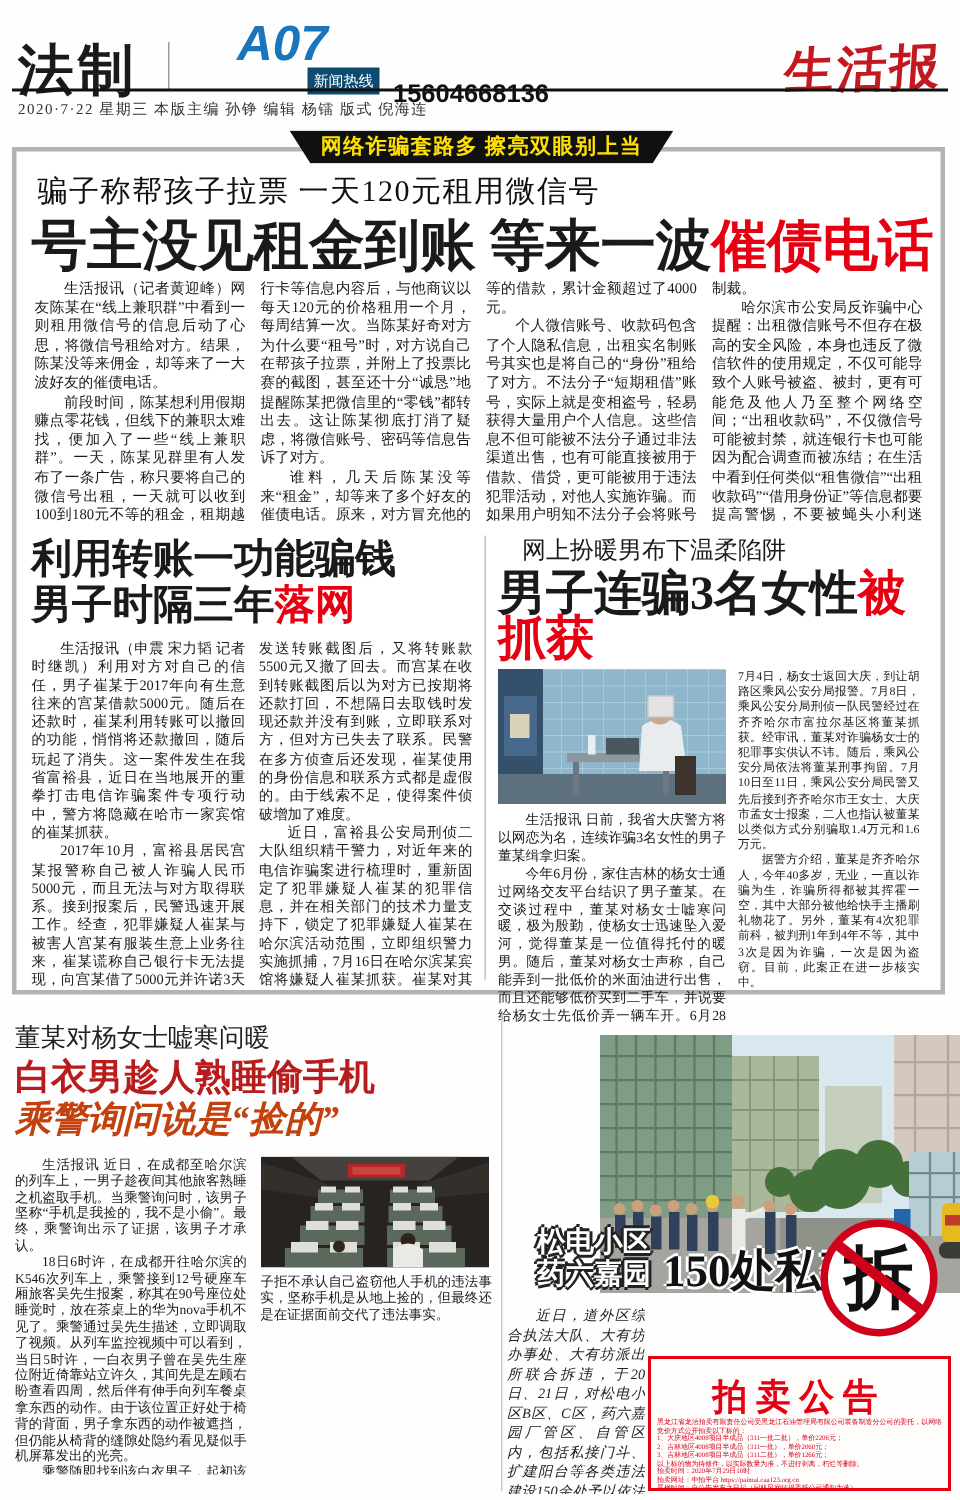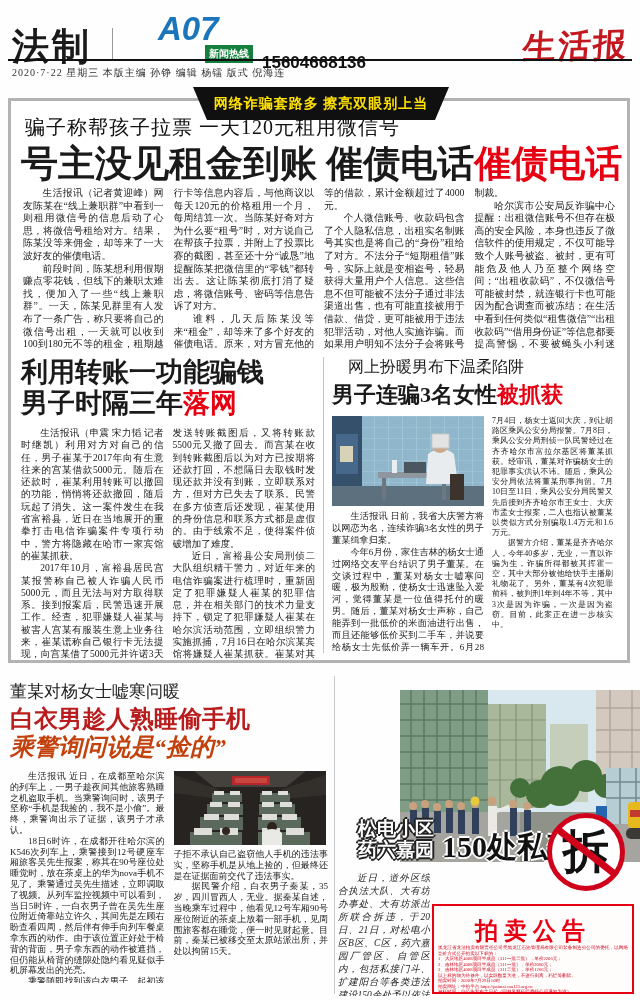"新闻热线" .m-badge { background: #15803d -> #0c4a6e; font-weight: 700 -> 400 }
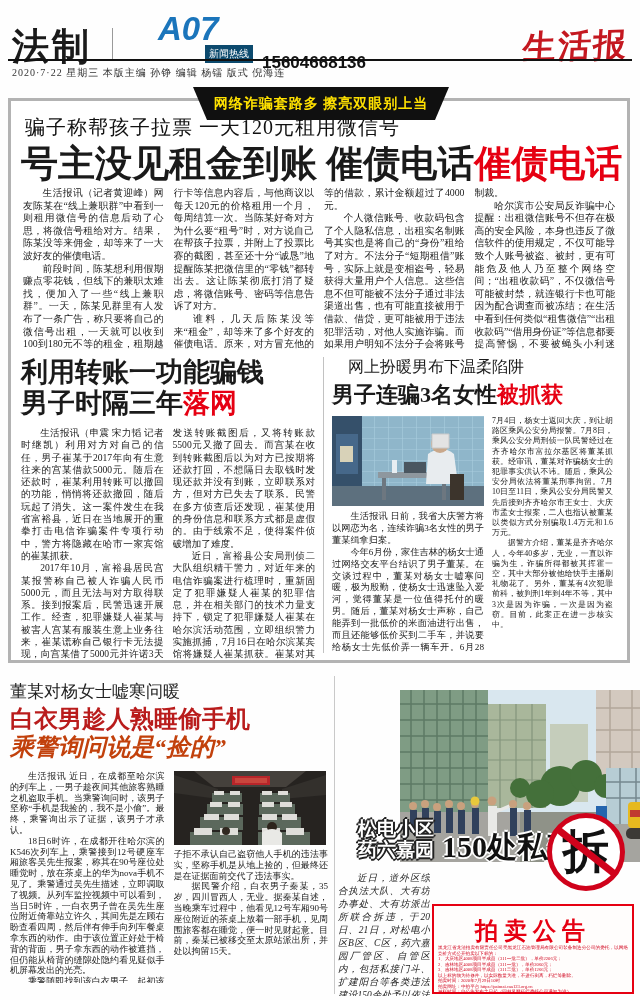"网络诈骗套路多 擦亮双眼别上当" .banner { height: 33px -> 22px }
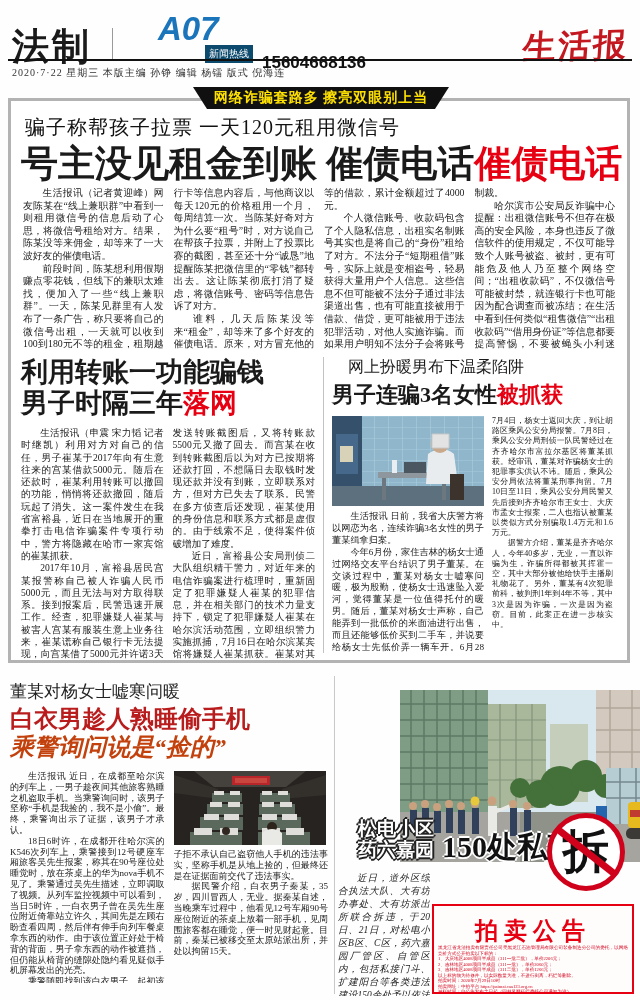"号主没见租金到账 催债电话" span { text: 催债电话 -> 等来一波 }
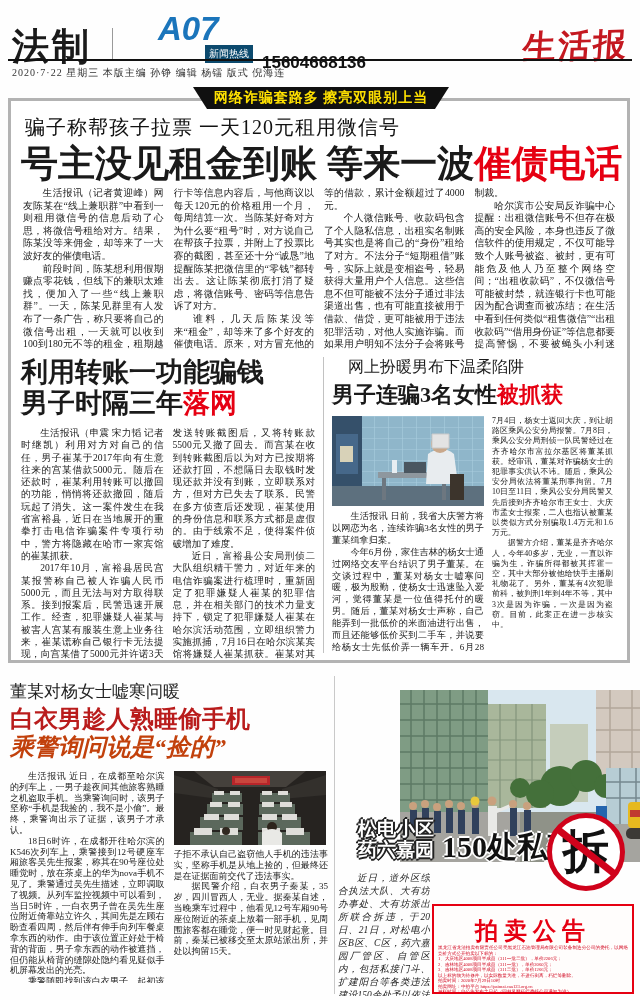"男子连骗3名女性被抓获" .art-romance h2 { font-size: 22px -> 32px }
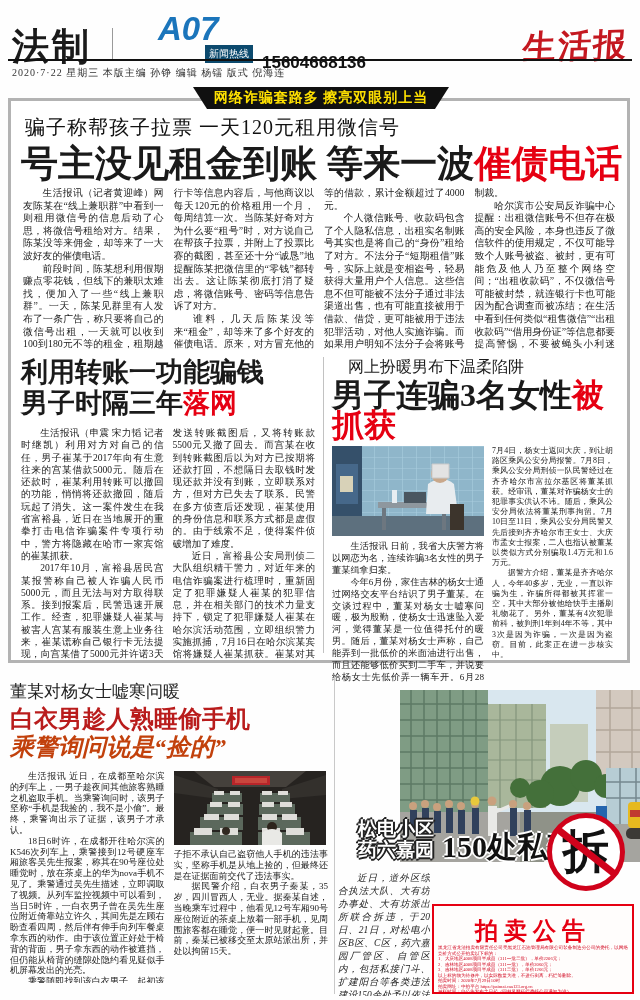"据民警介绍，白衣男子秦某，35岁，四川冒西人，无业。据秦某自述，当晚乘车过程中，" p { html: <p>据民警介绍，白衣男子秦某，35岁，四川冒西人，无业。据秦某自述，当晚乘车过程中，他看见12号车厢90号座位附近的茶桌上放着一部手机，见周围旅客都在睡觉，便一时见财起意。目前，秦某已被移交至太原站派出所，并处以拘留15天。</p> -> none }
